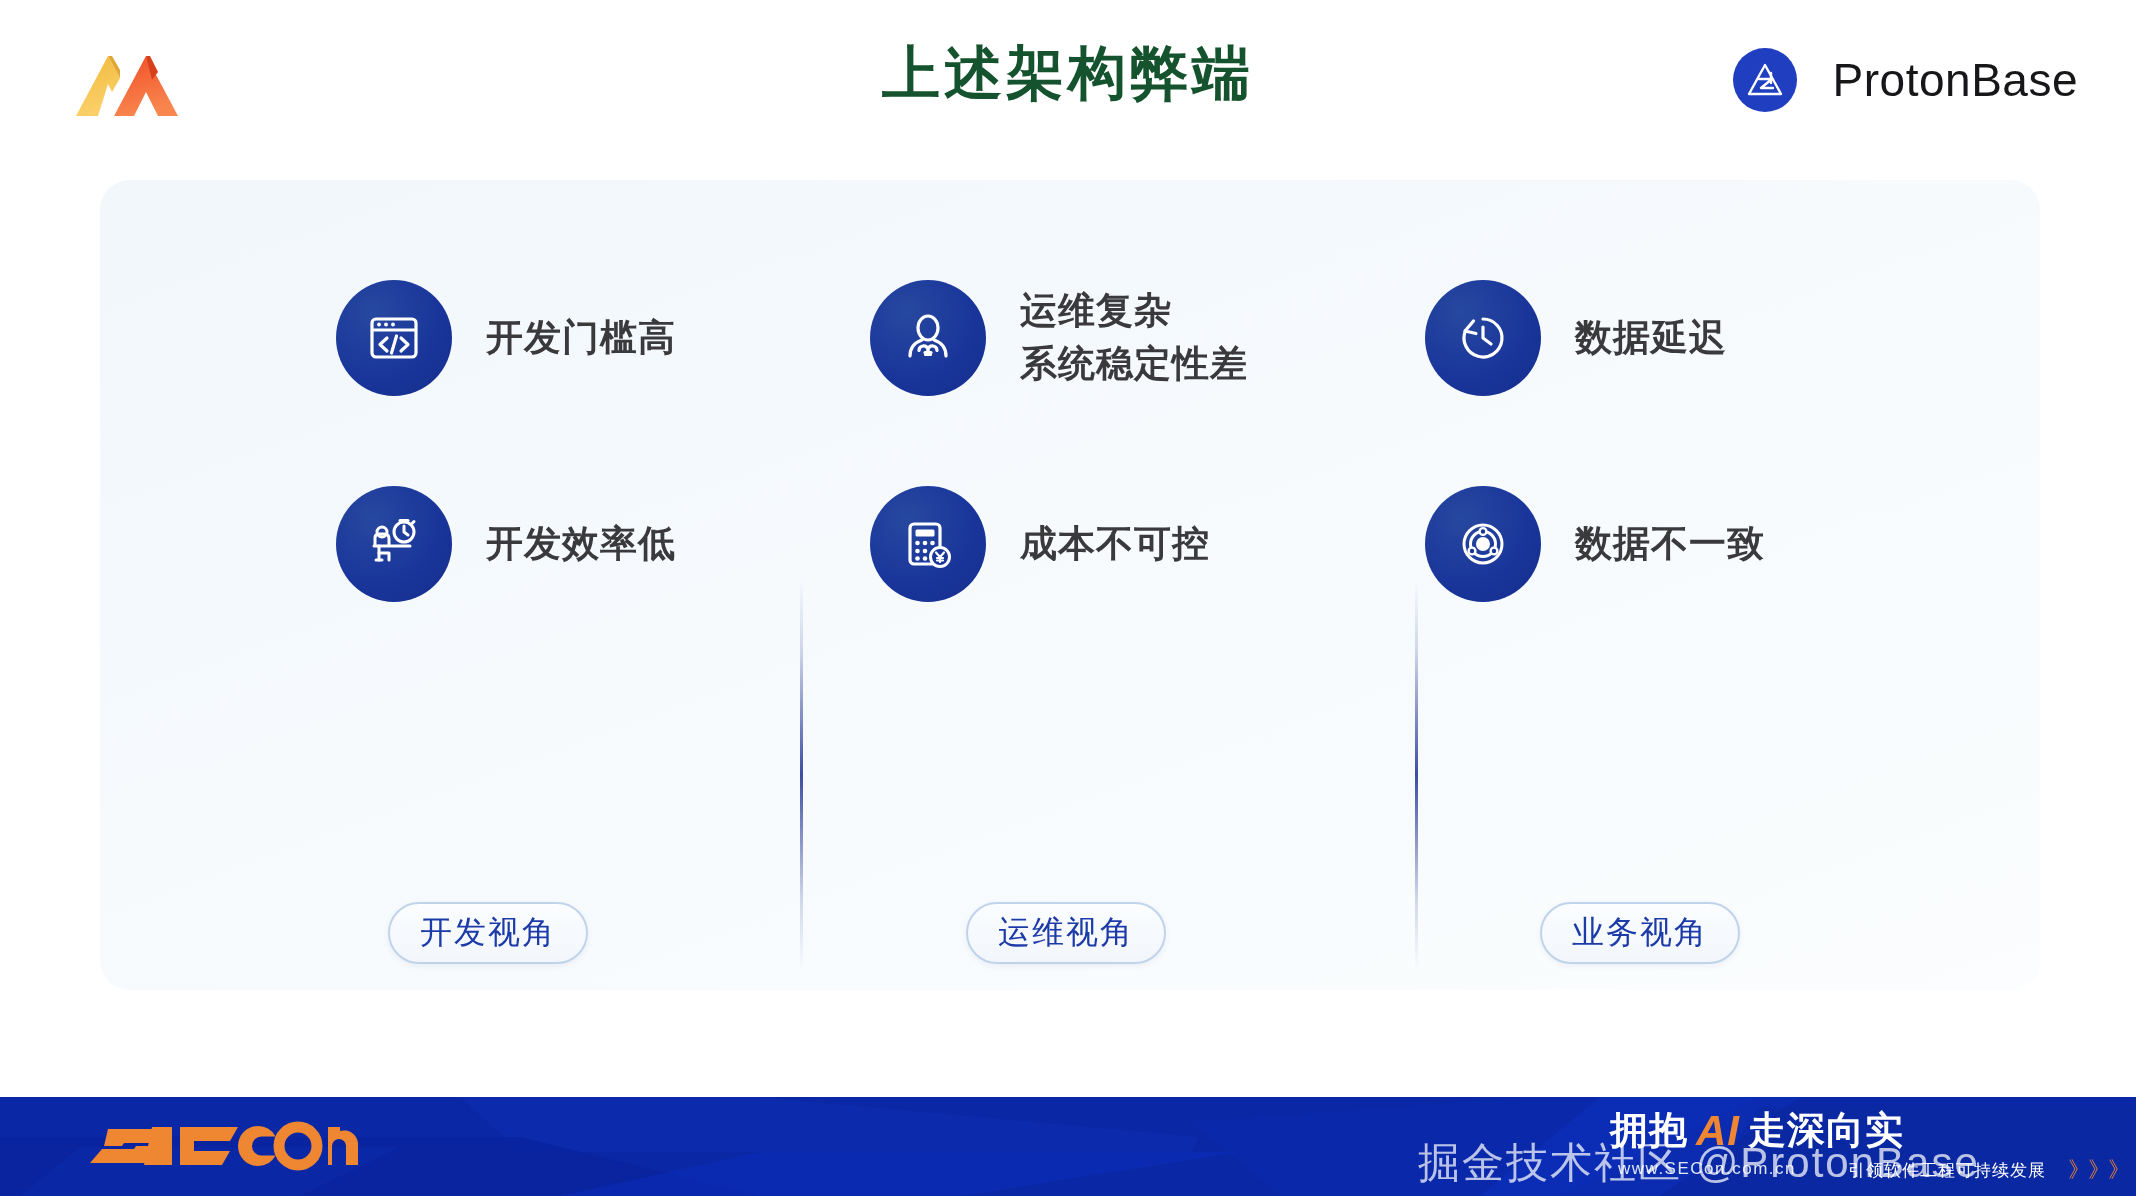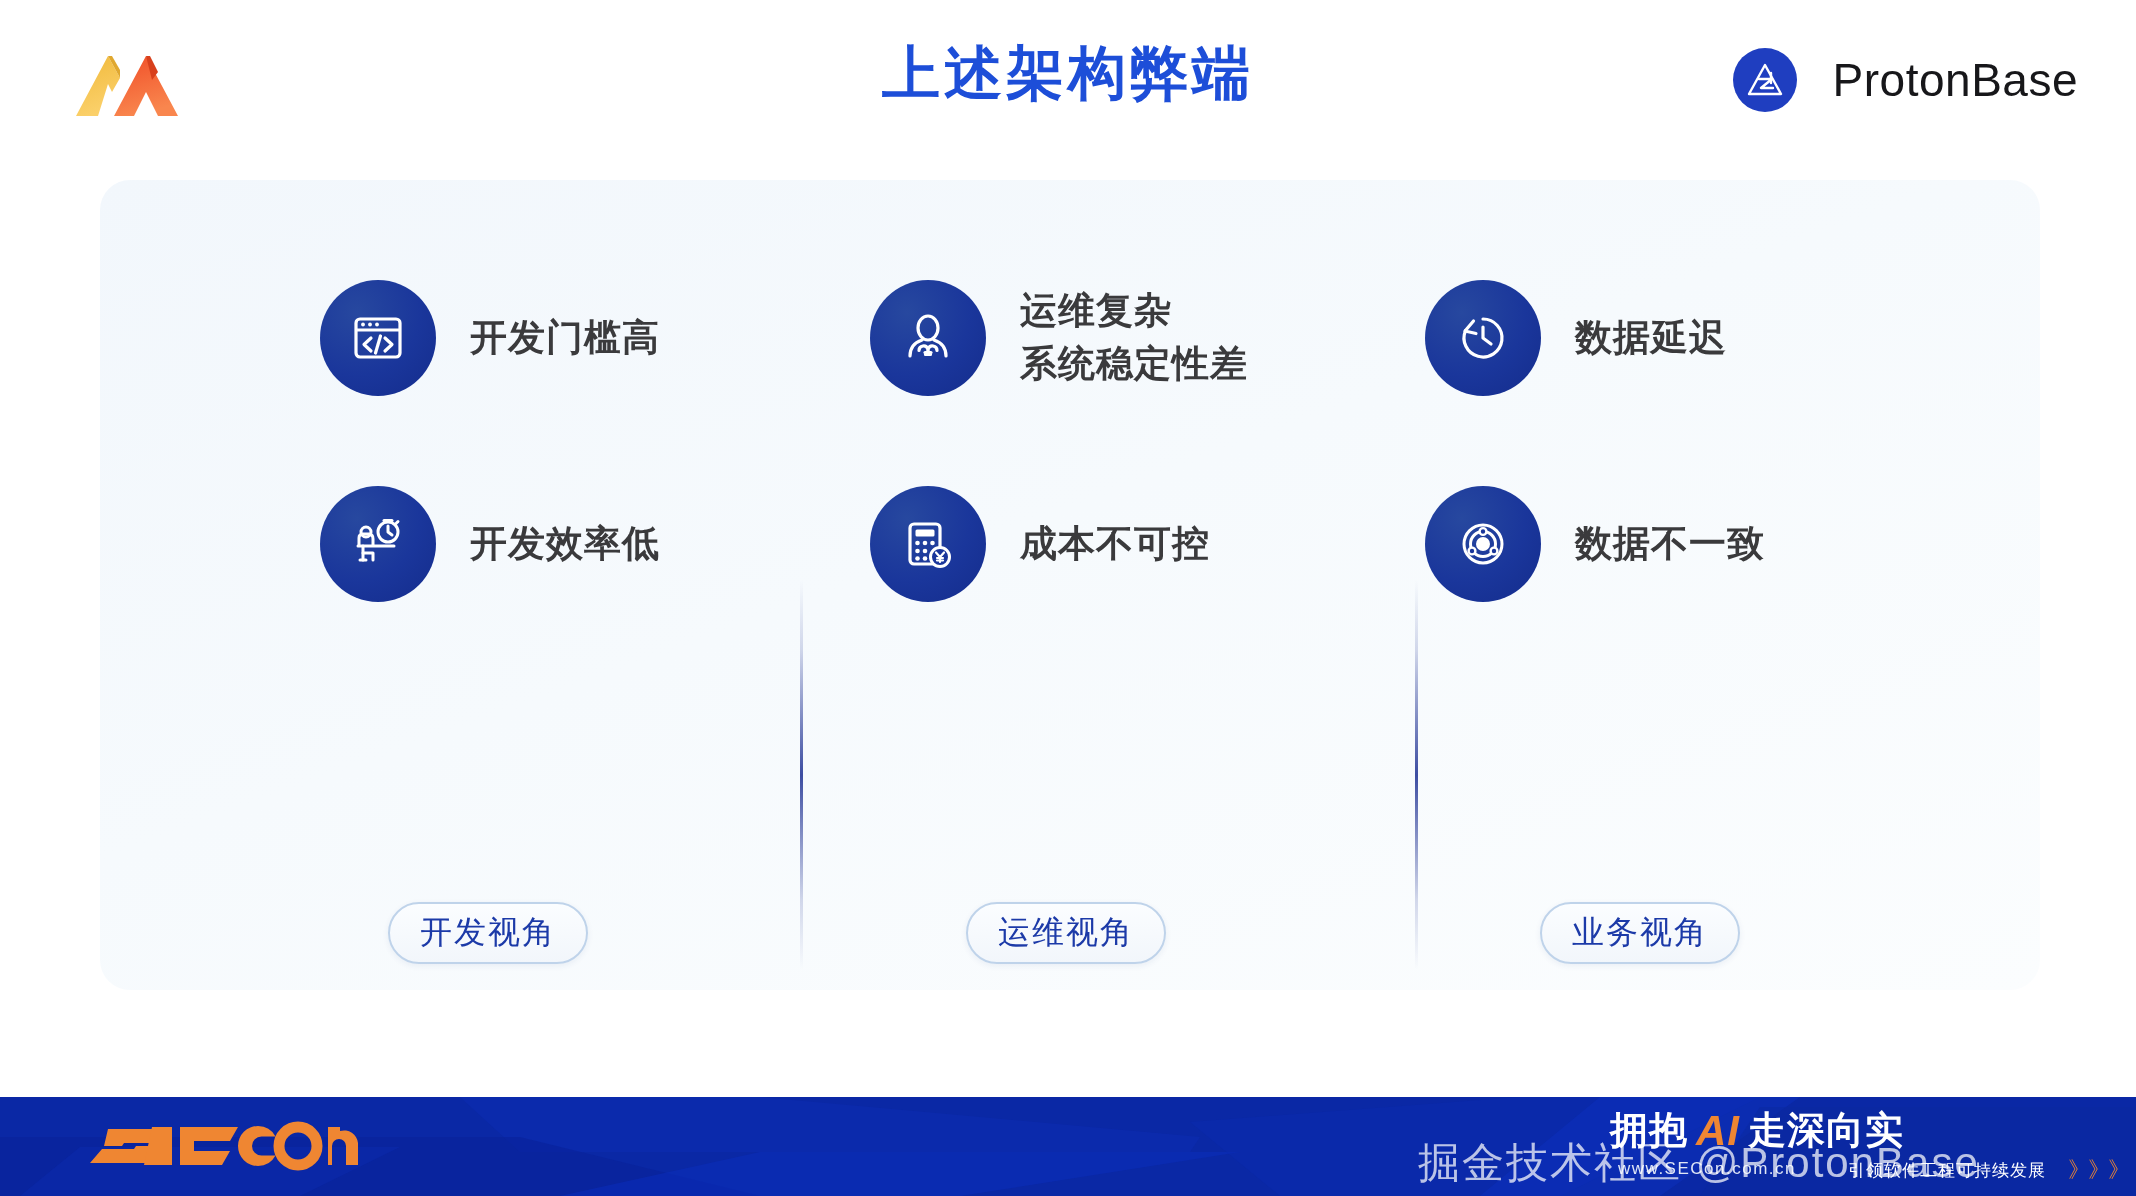"上述架构弊端" .slide-title { color: #1d4ed8 -> #14532d }
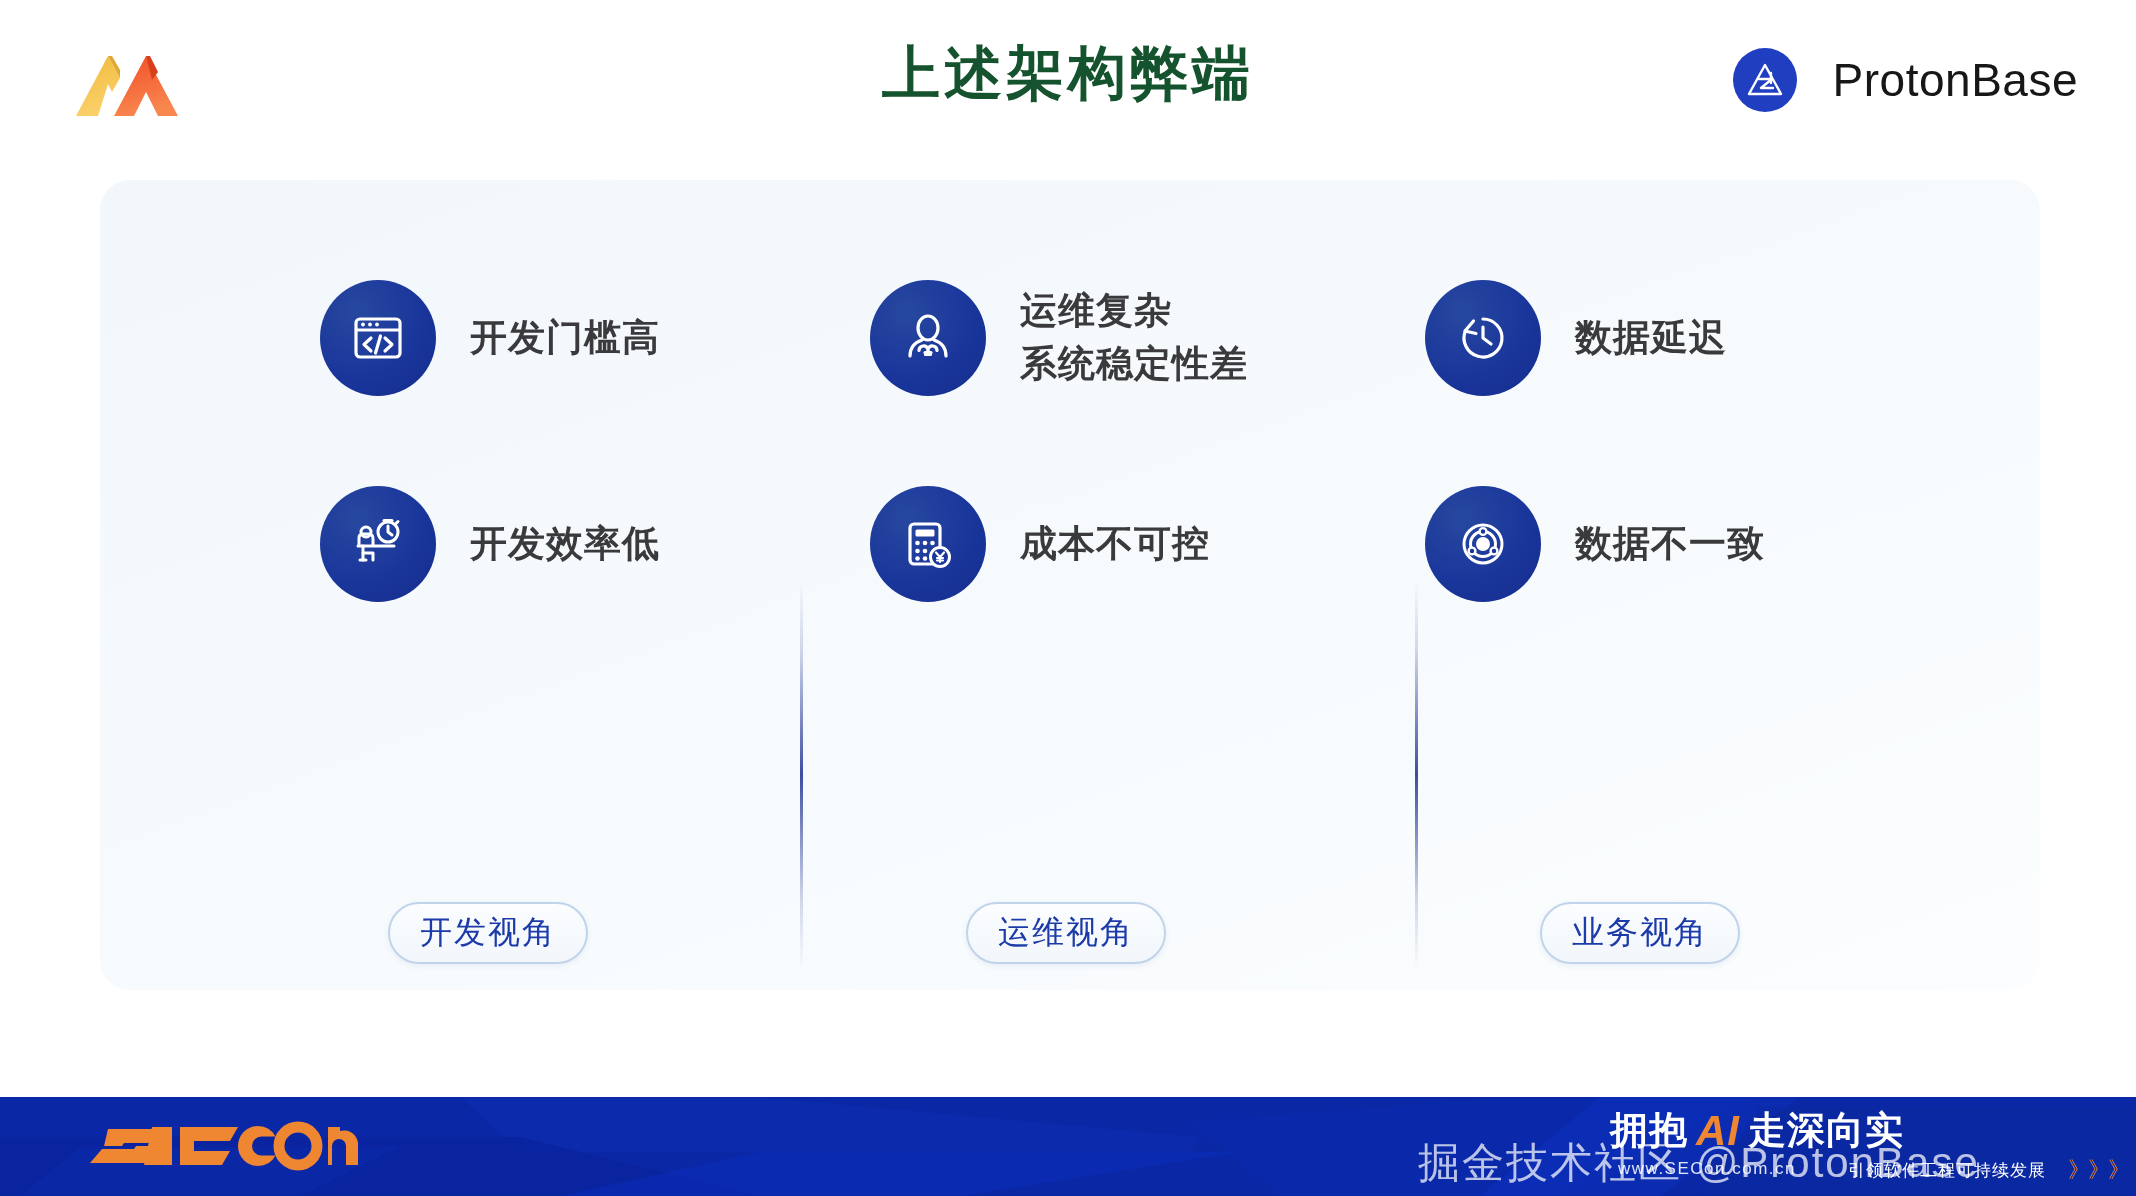"开发门槛高" .col.c1 { left: 220px -> 236px }
